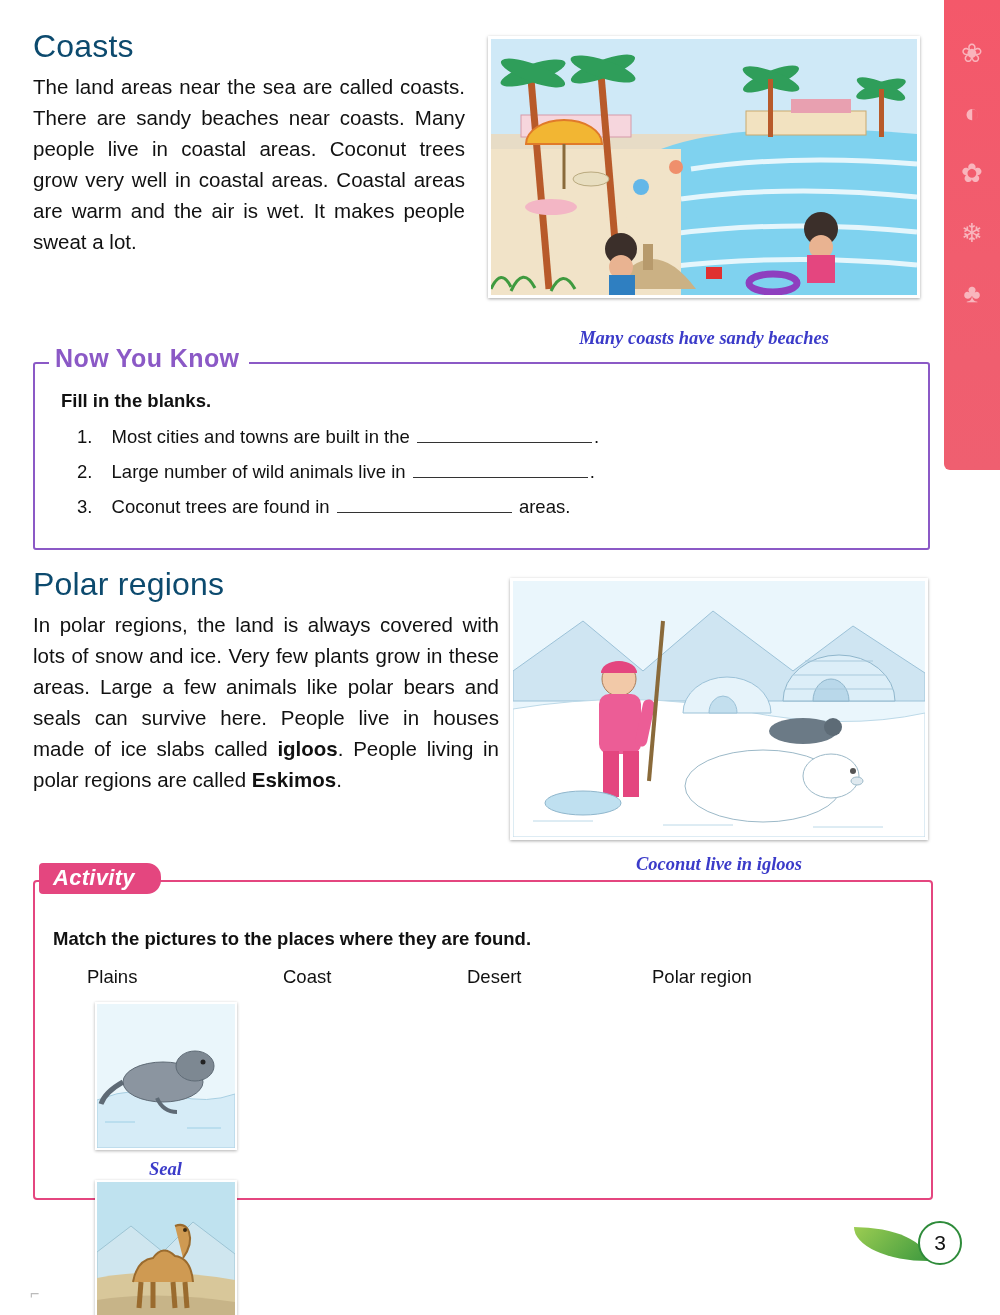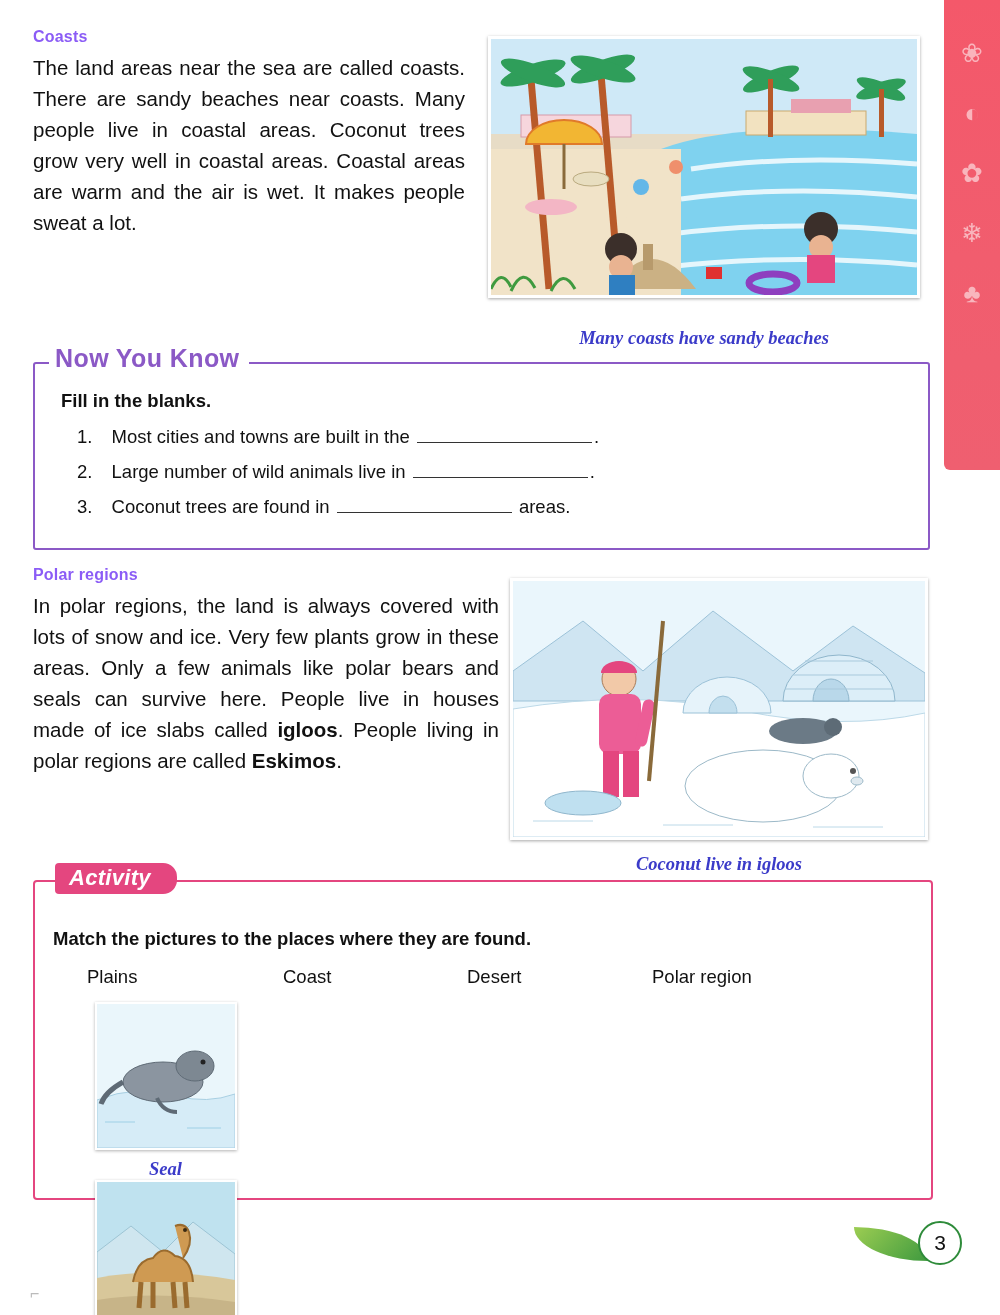"Coasts" h2.section-title { color: #8b5cf6 -> #0c4a6e; font-size: 16px -> 32px; font-weight: bold -> normal }
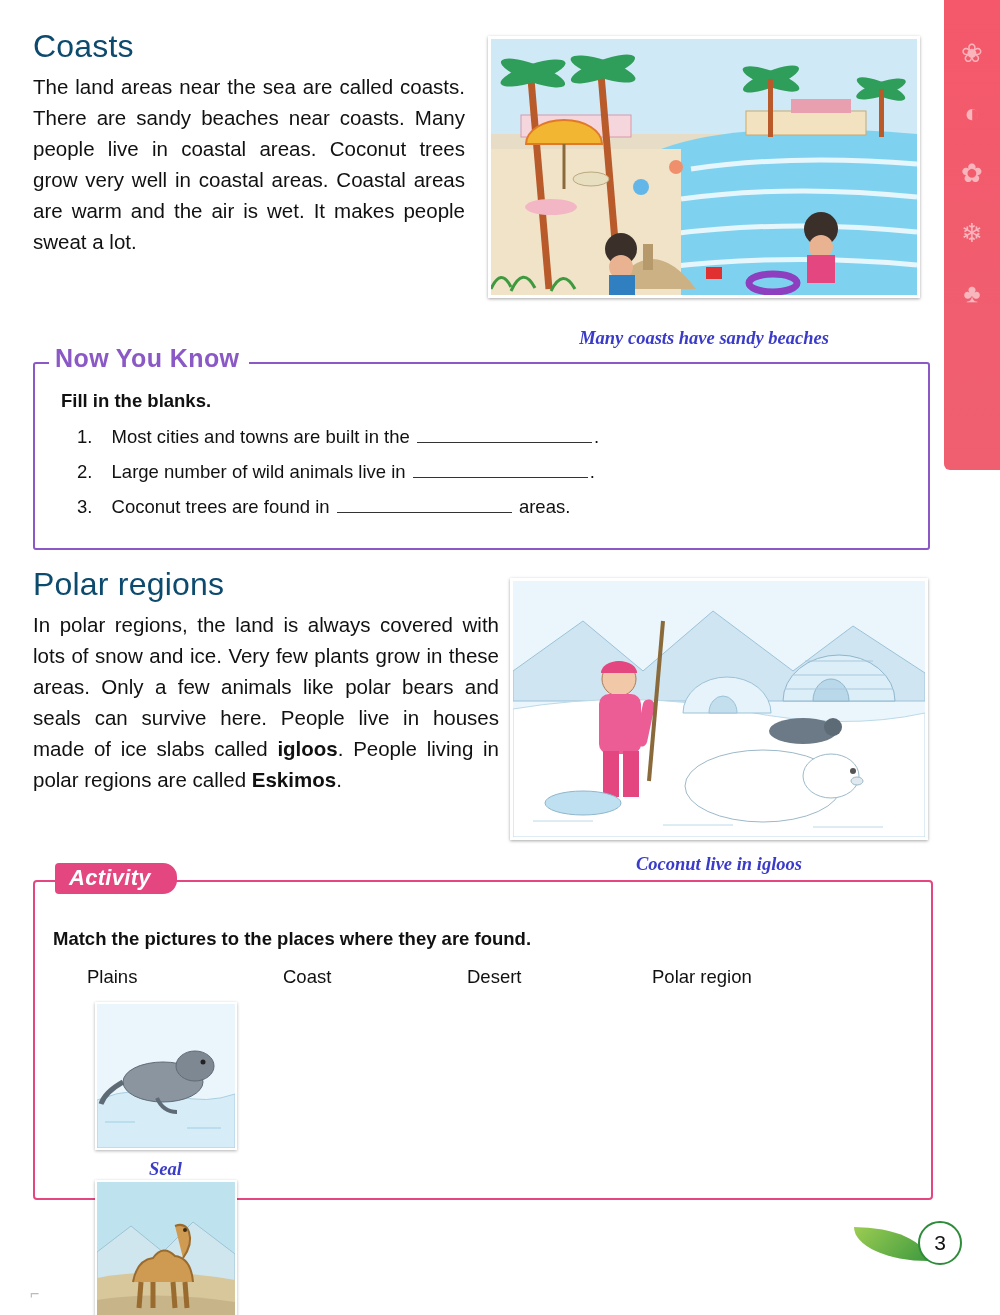"In polar regions, the land" span { text: Only -> Large }
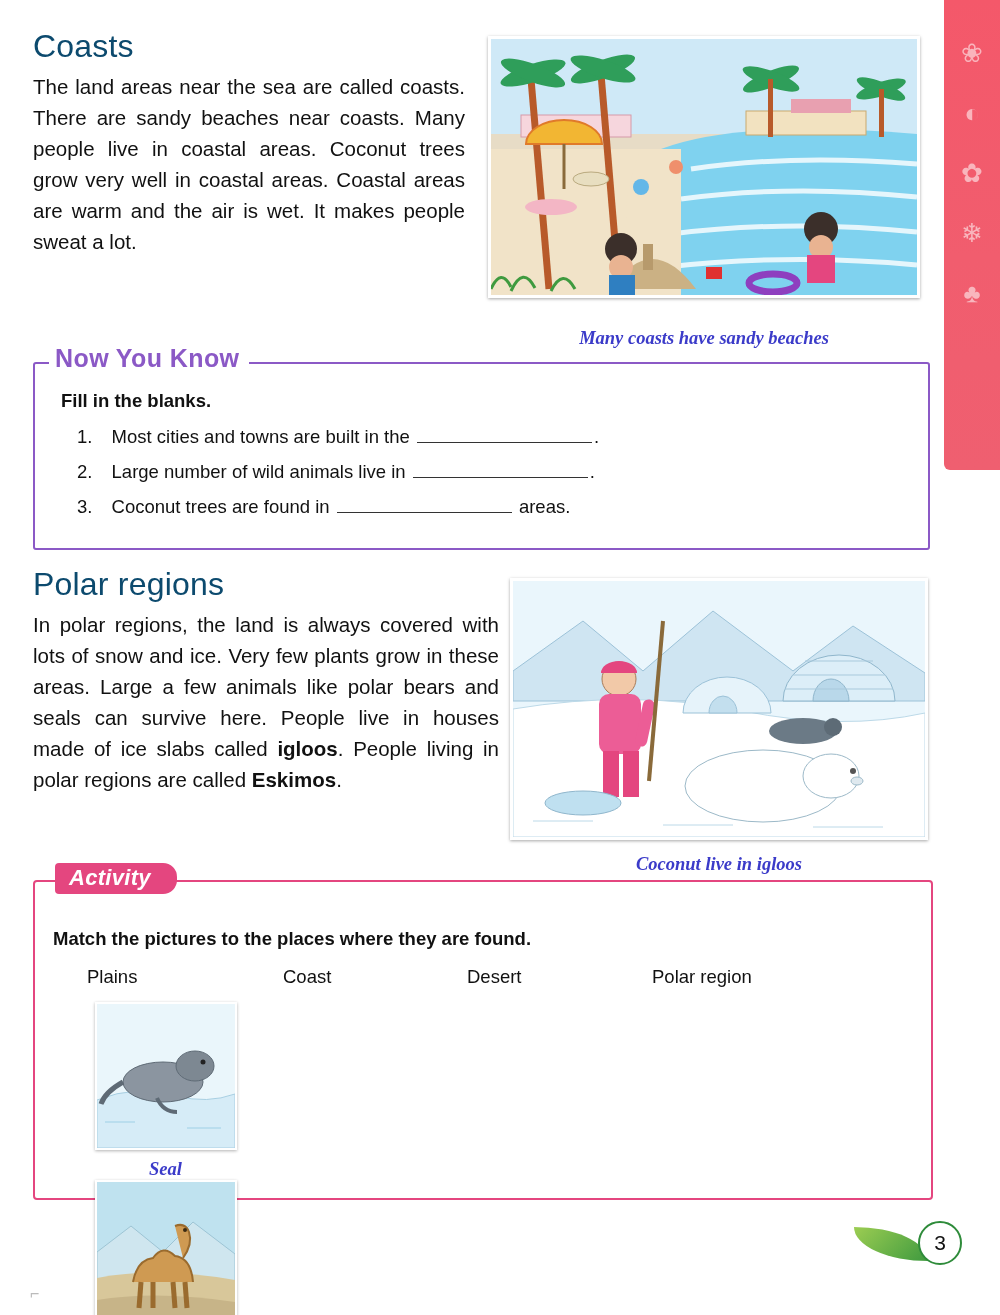"Activity" .activity-label { left: 20px -> 4px }
